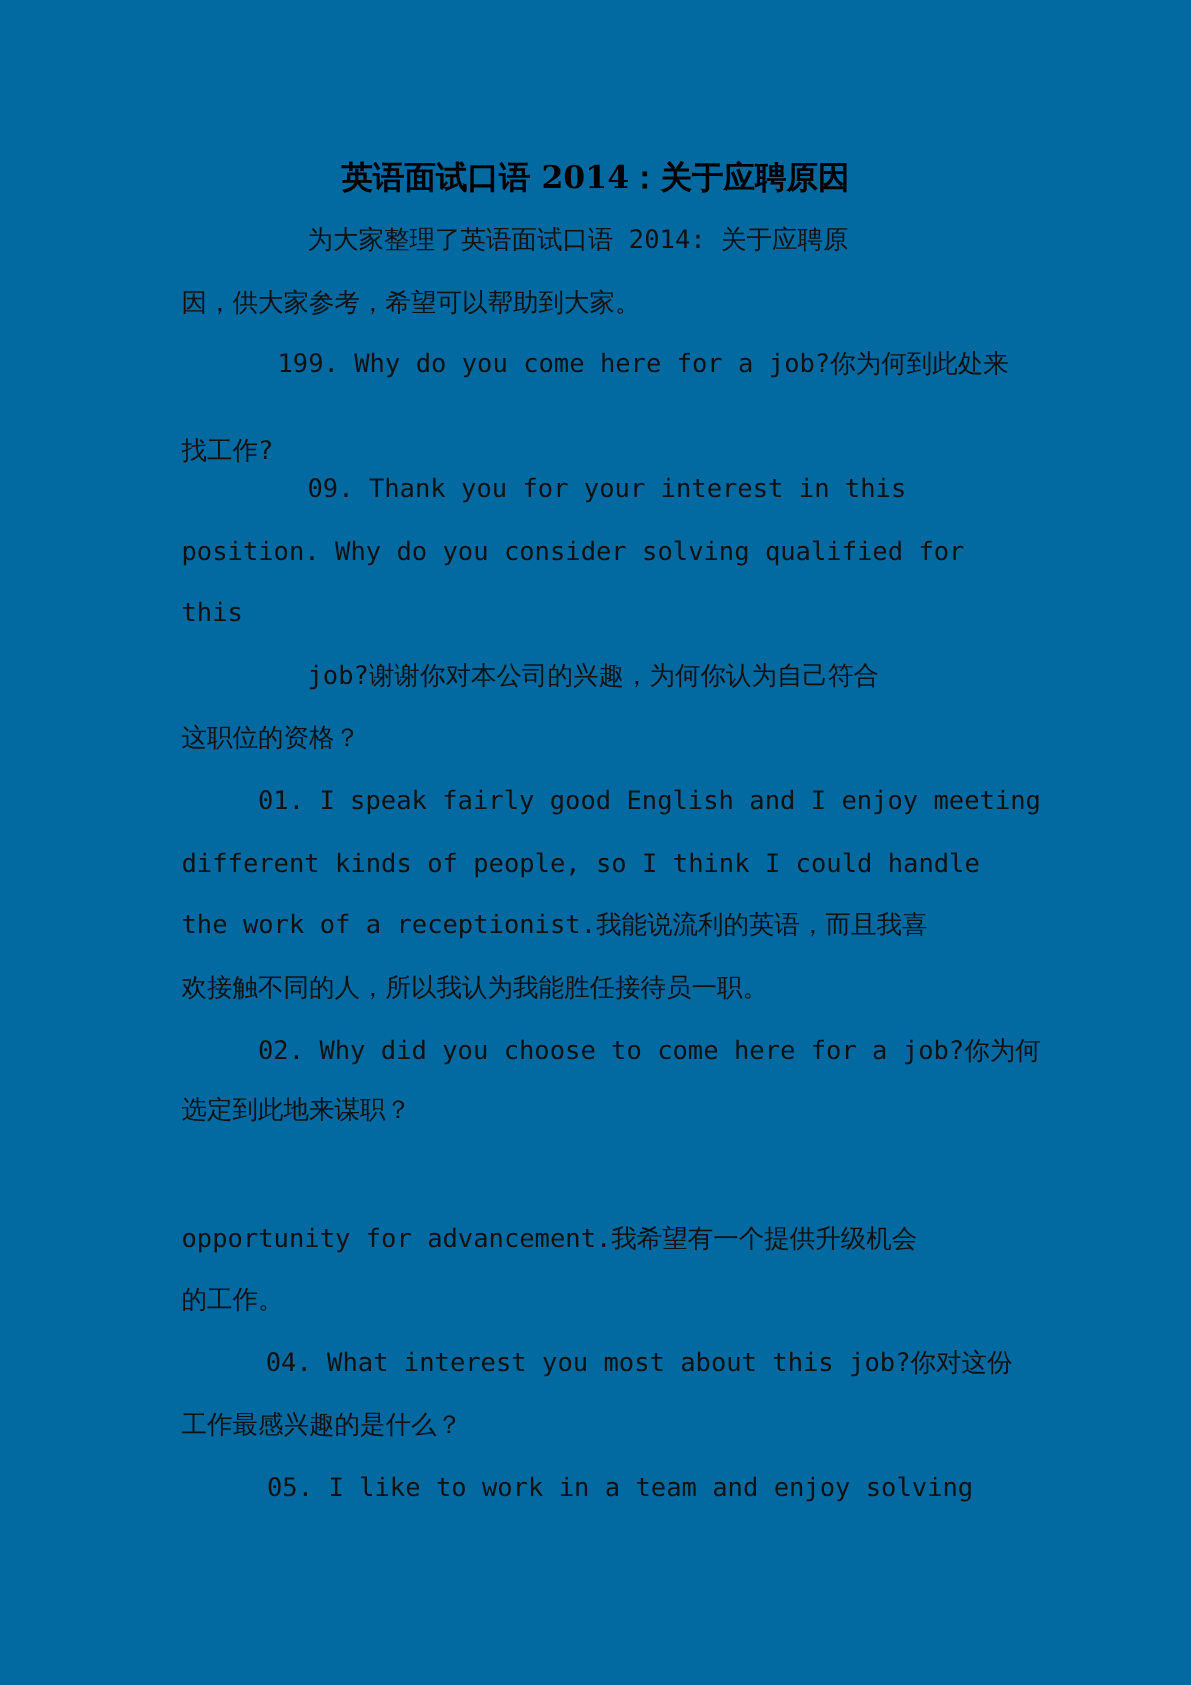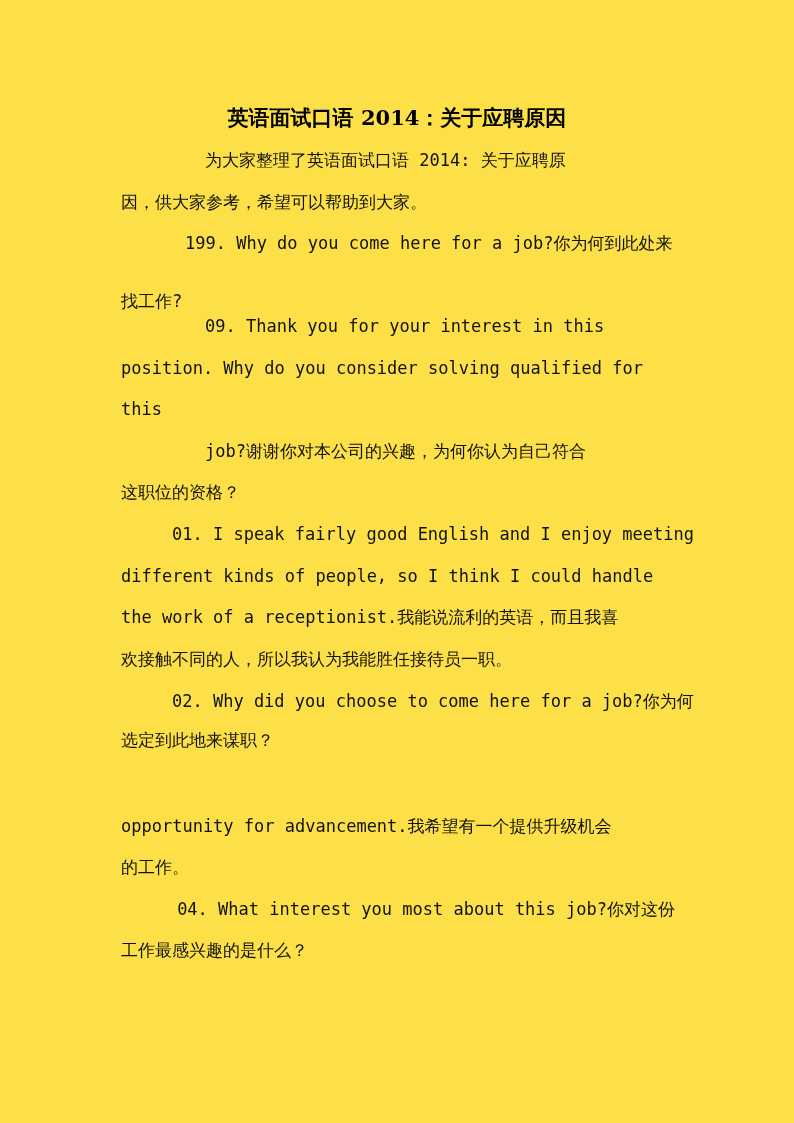"英语面试口语 2014：关于应聘原因" .page { background: #fde047 -> #0369a1 }
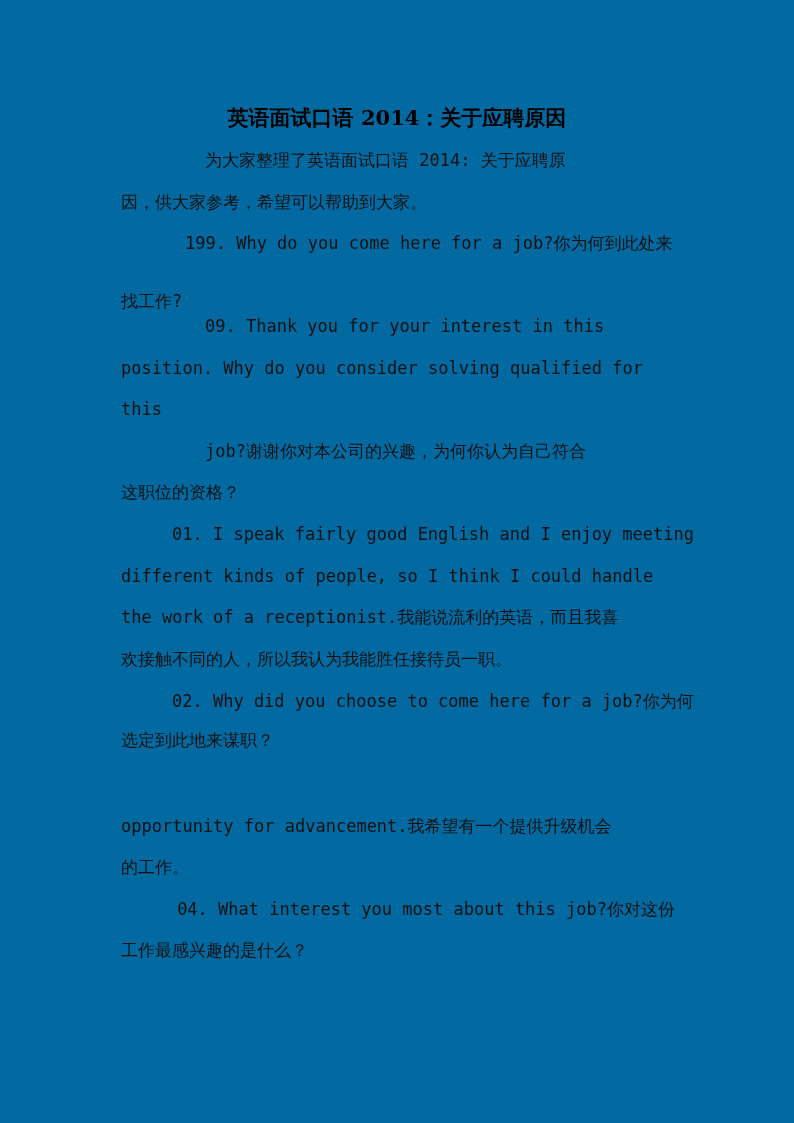"05. I like to work" div.line { html: none -> <div>05. I like to work in a team and enjoy solving</div> }
